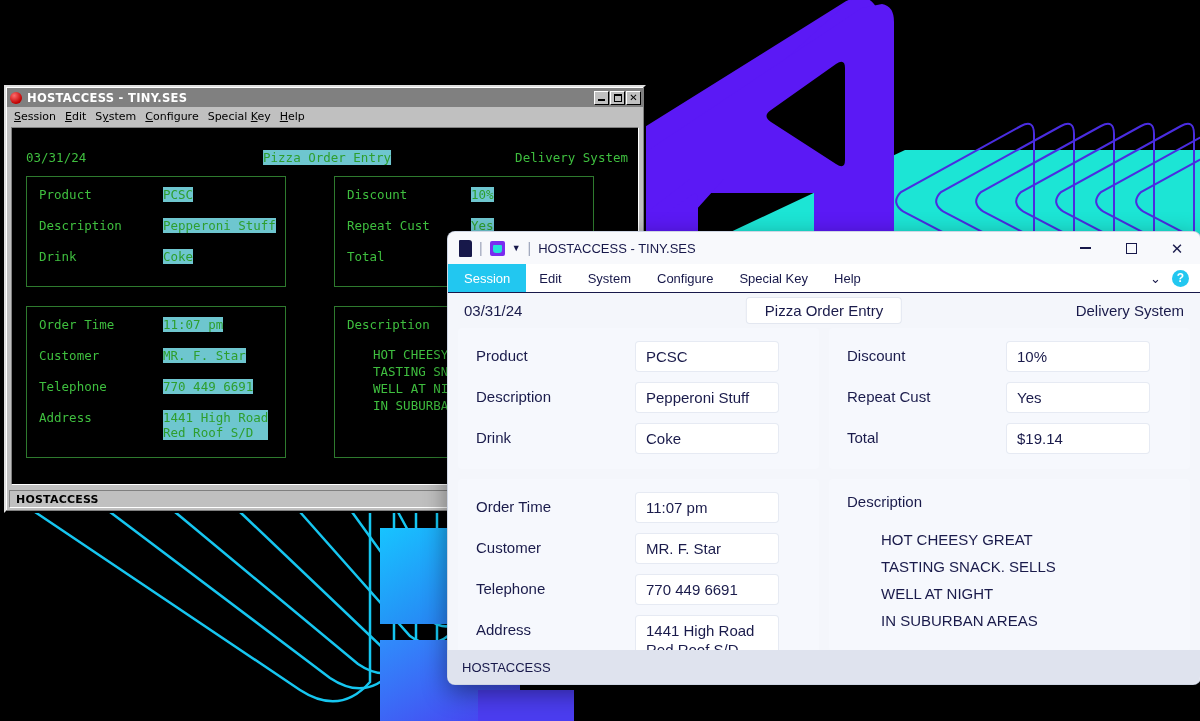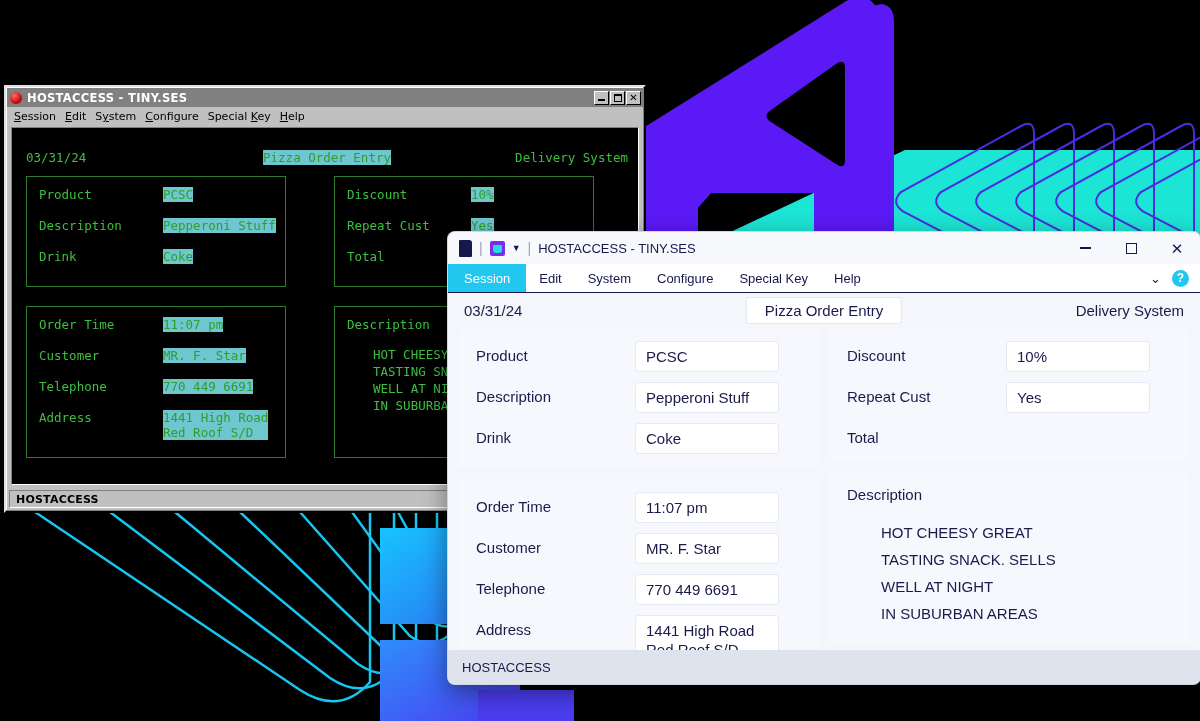"$19.14" span.m-field { html: none -> <span>$19.14</span> }
